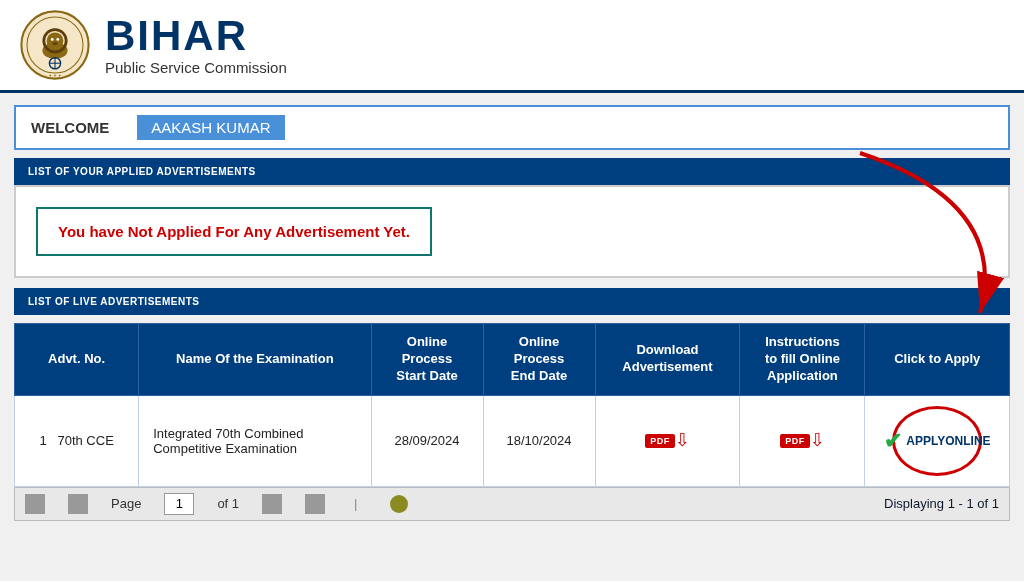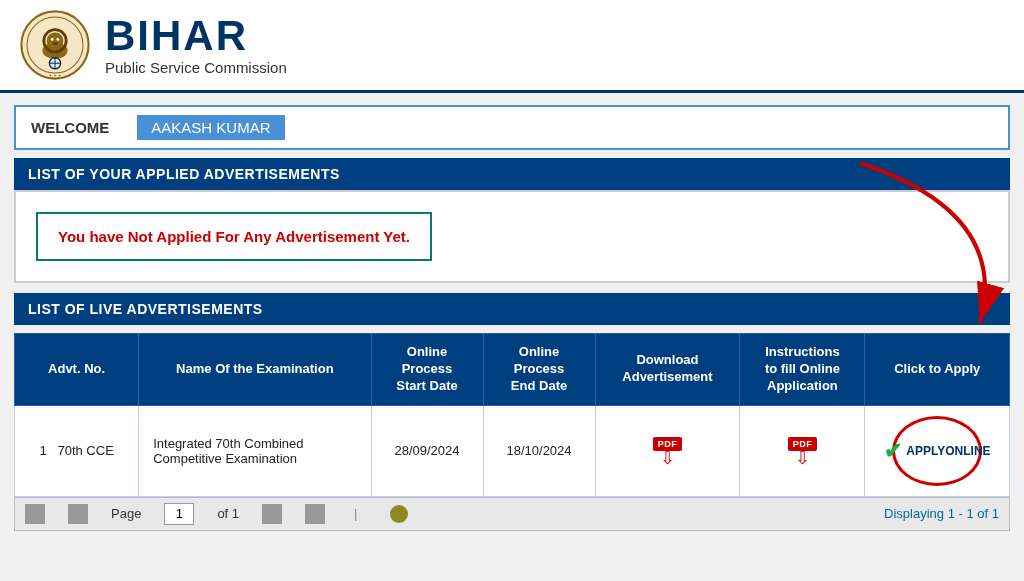"LIST OF YOUR APPLIED ADVERTISEMENTS" .section-header { font-size: 14px -> 10px }
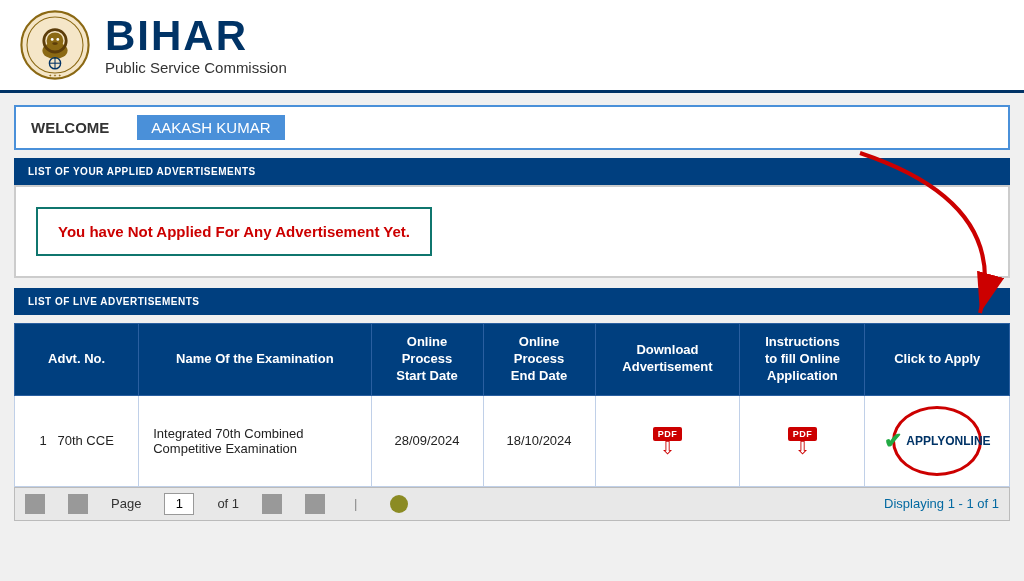"PDF" .pdf-icon { flex-direction: column -> row }
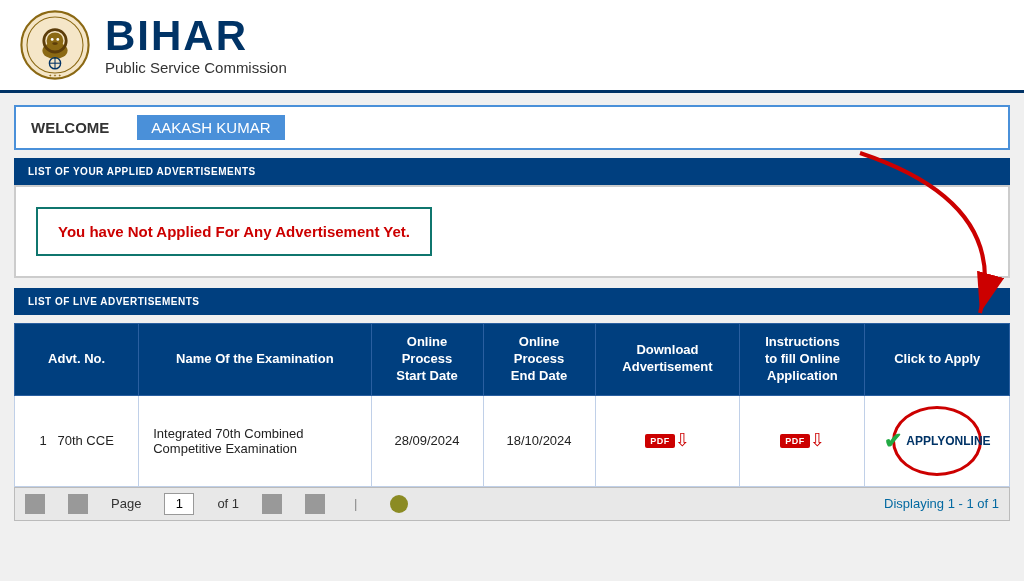"Displaying 1 - 1 of" .pagination-right { color: #0369a1 -> #0f172a }
